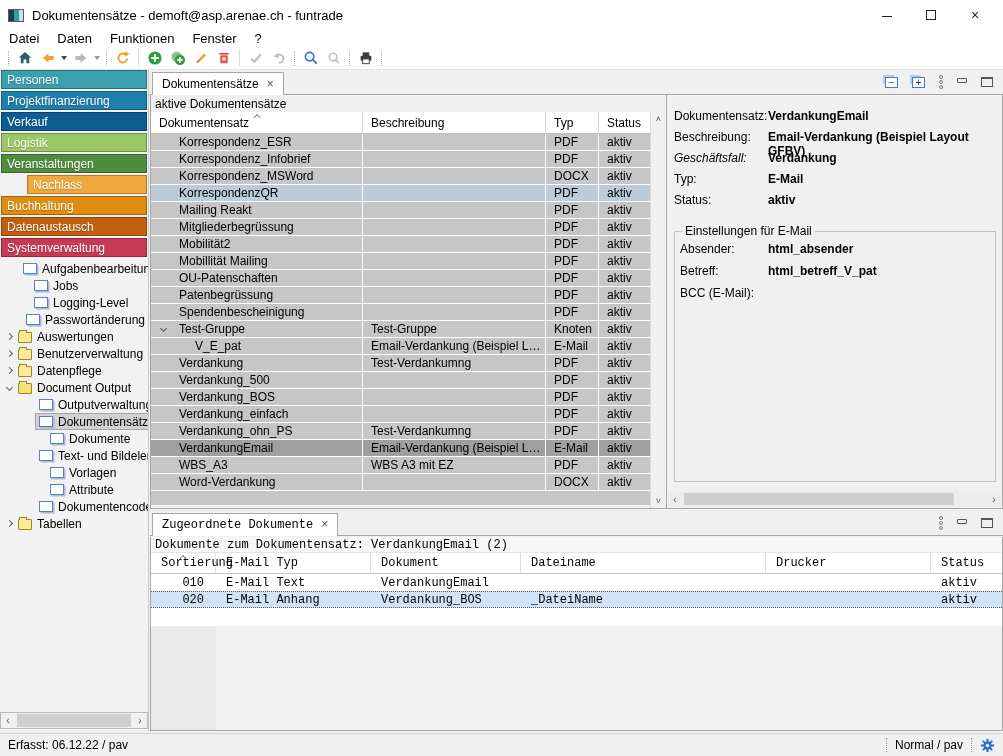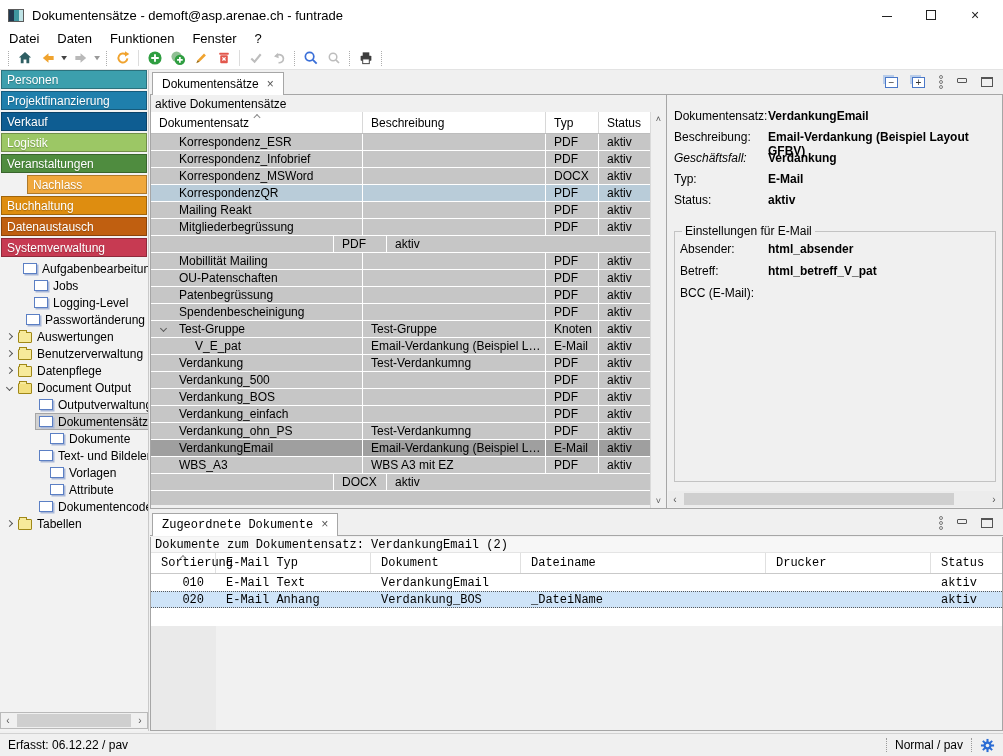"Mobilität2" div.g-cell { html: none -> <div><span></span><span>Mobilität2</span></div> }
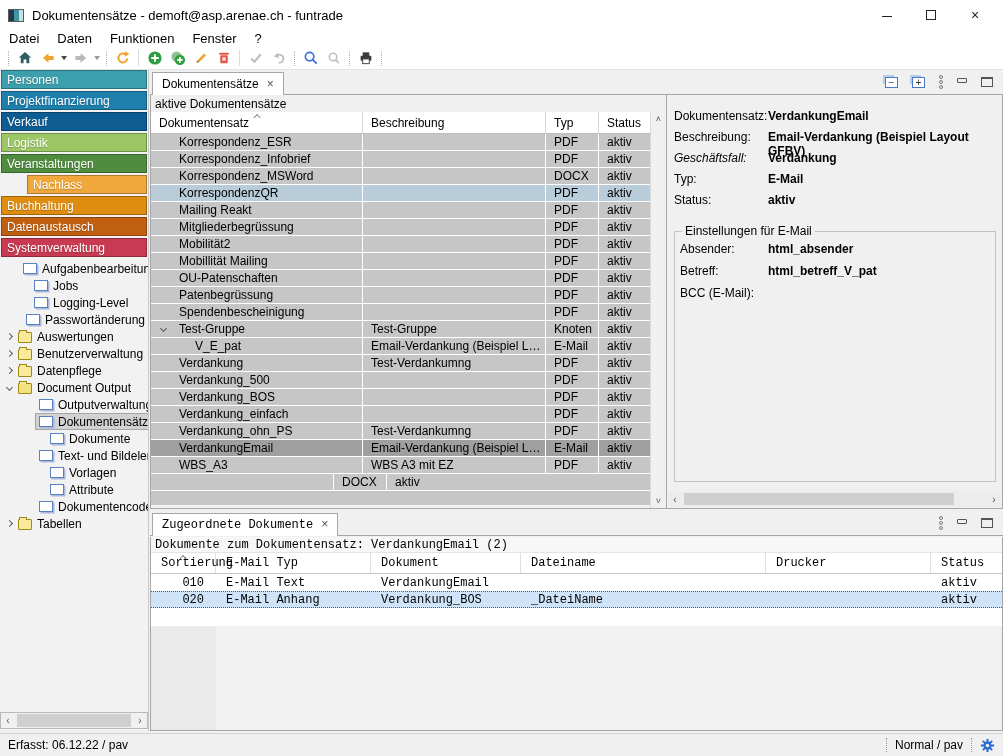"Word-Verdankung" div.g-cell { html: none -> <div><span></span><span>Word-Verdankung</span></div> }
